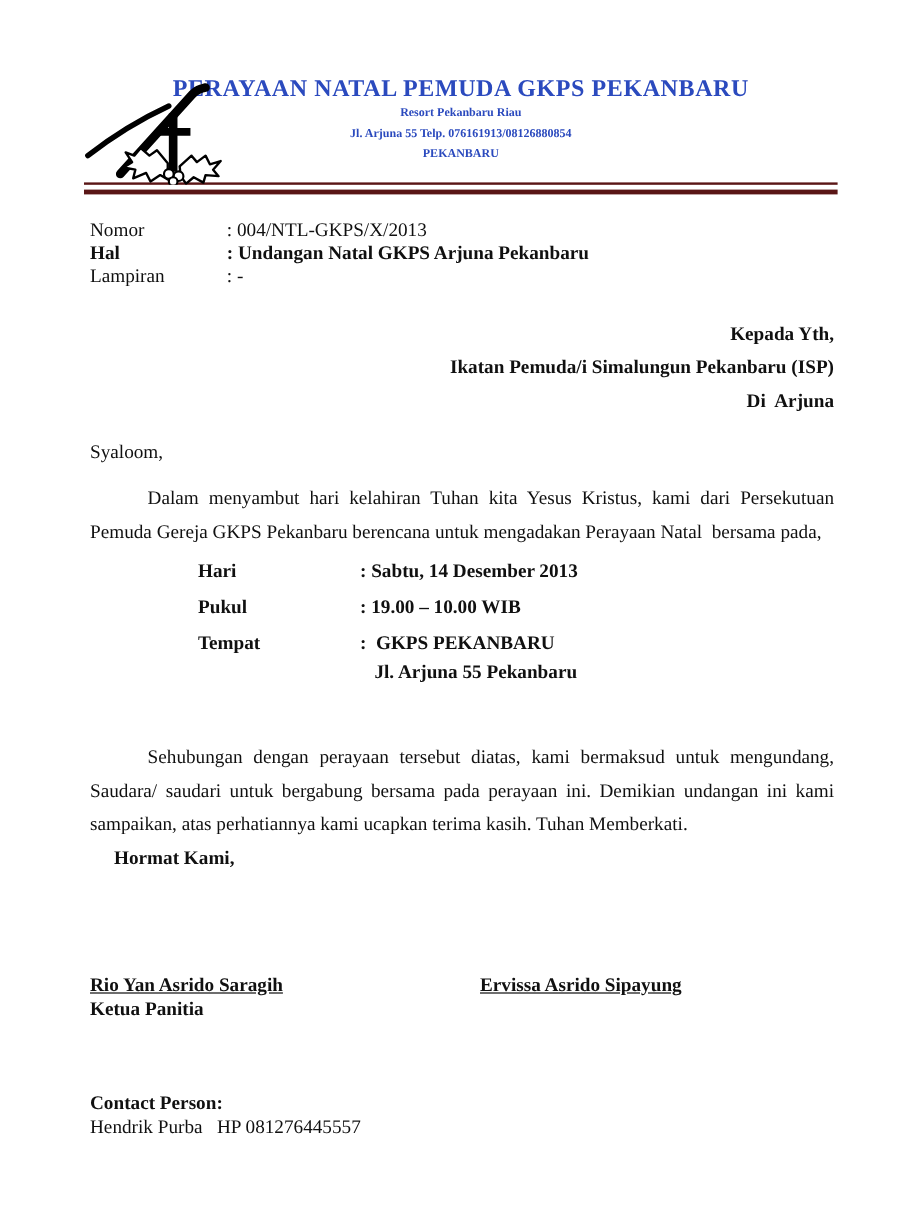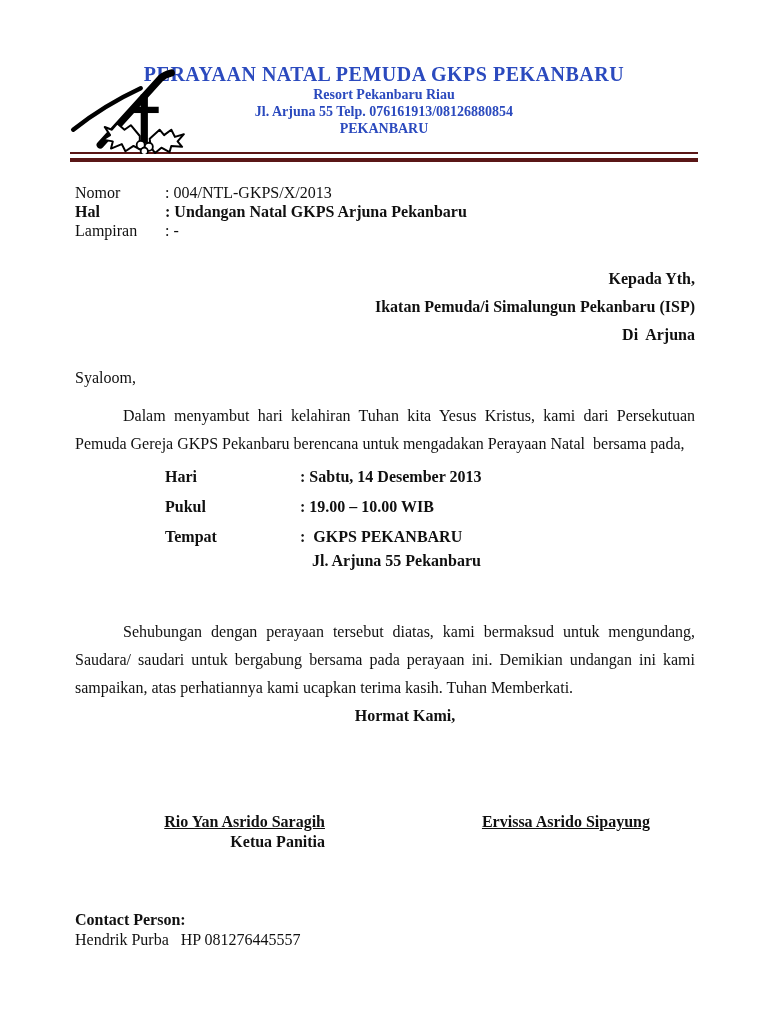"Resort Pekanbaru Riau" .head-sub { font-size: 14px -> 10px }
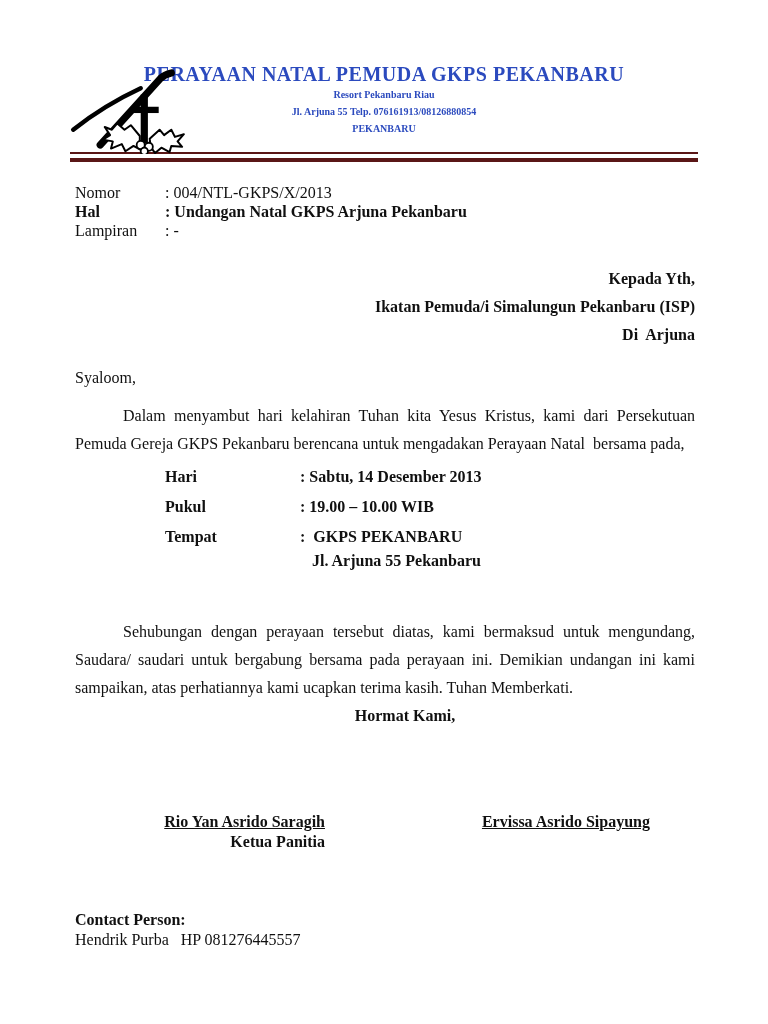"Nomor" .meta-row { gap: none -> 24px }
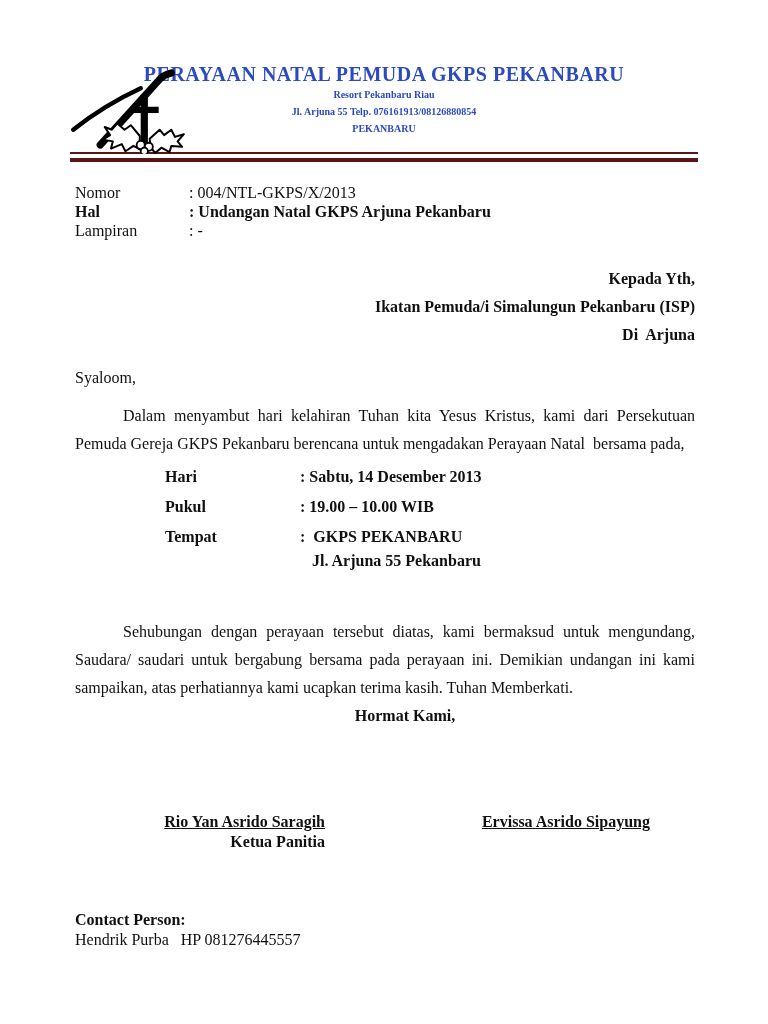"Hormat Kami," .closing { text-align: center -> left }
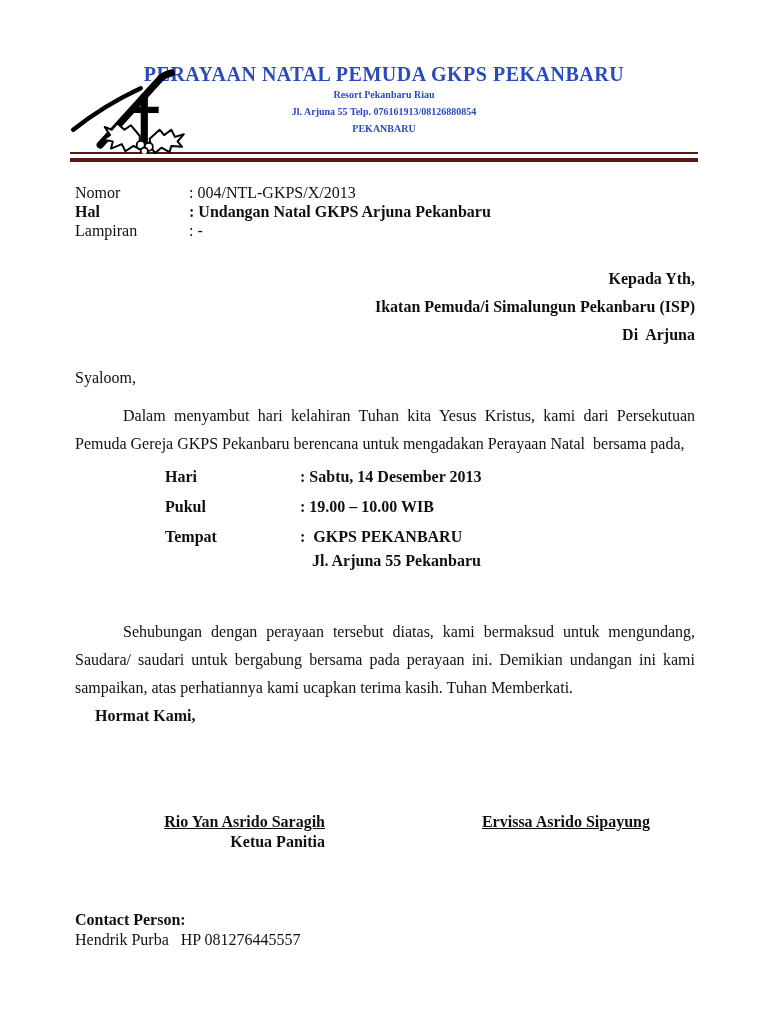"Rio Yan Asrido Saragih" .sig-block { text-align: right -> left }
